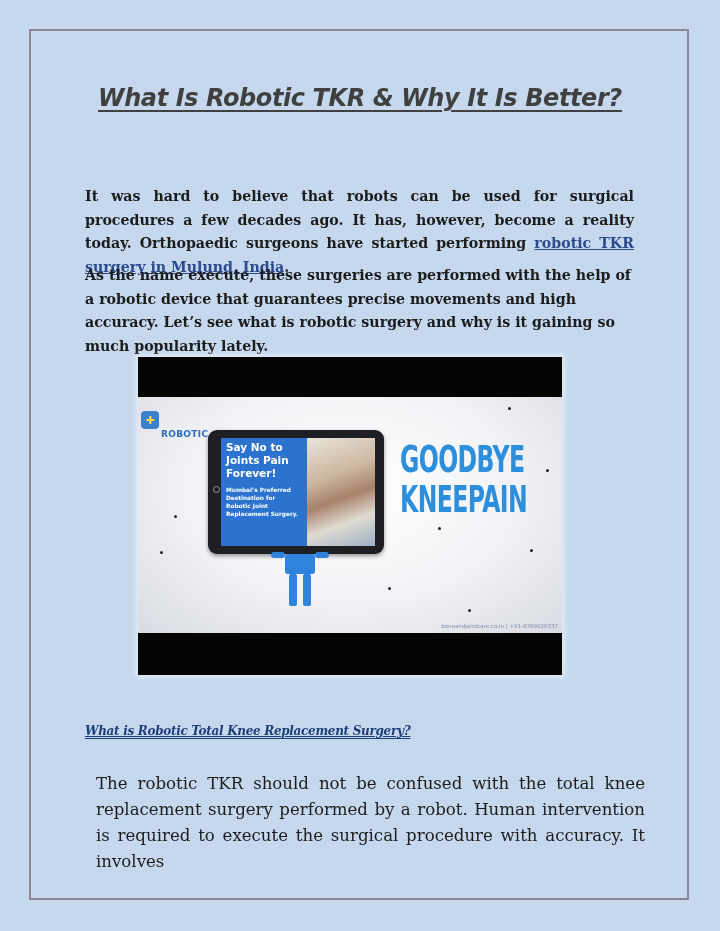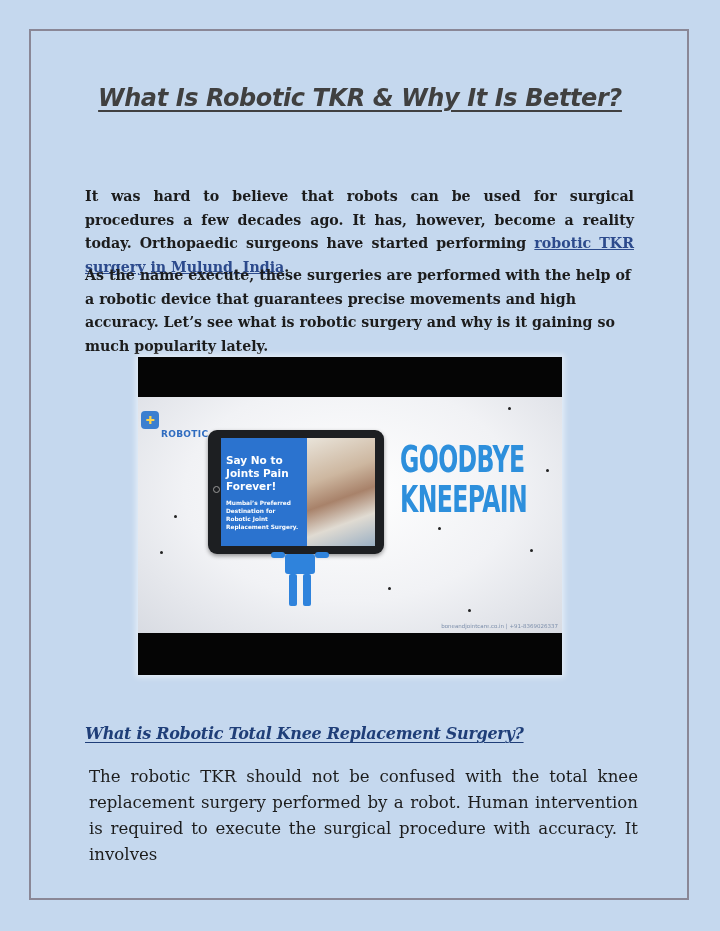"Say No to Joints Pain" .screen-left { padding: 16px 5px -> 3px 5px }
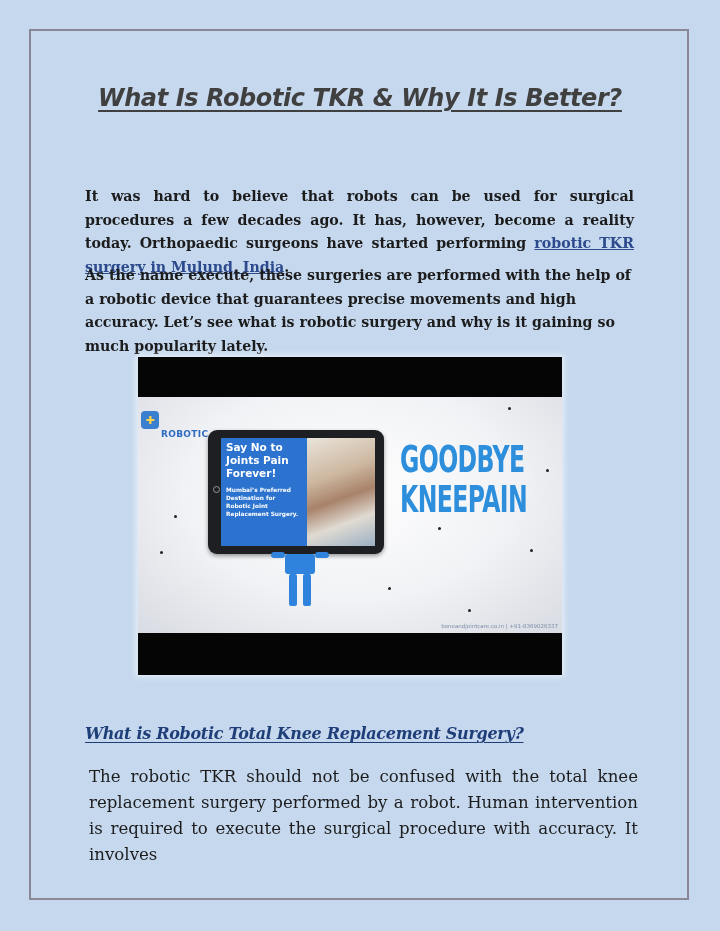"What is Robotic Total Knee" .h2 { font-size: 16px -> 12px; text-decoration: none -> underline }
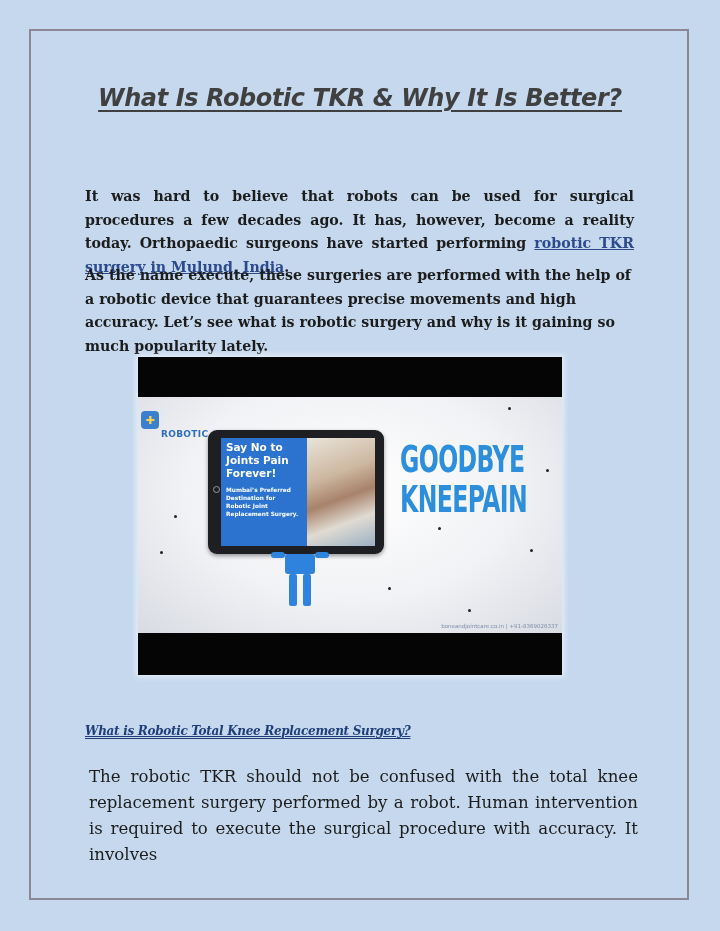"The robotic TKR should not" .p3 { margin: 4px -> 11px }
